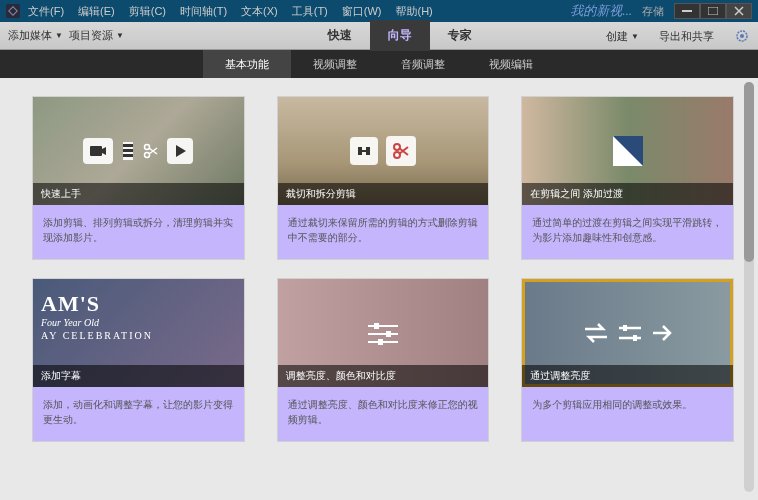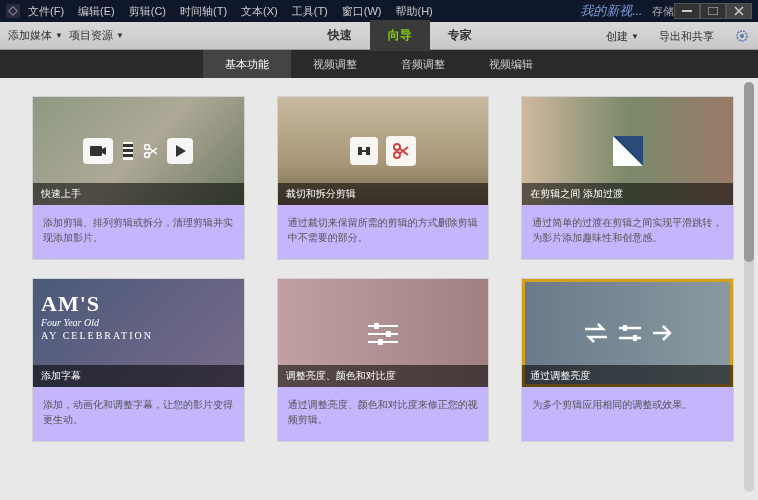"文件(F)" .titlebar { background: #0f172a -> #0c4a6e }
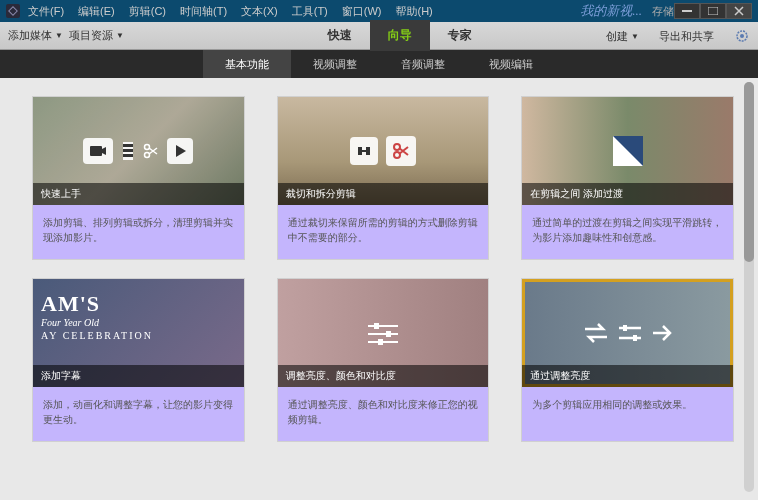"存储" .save-label { margin-right: none -> 10px }
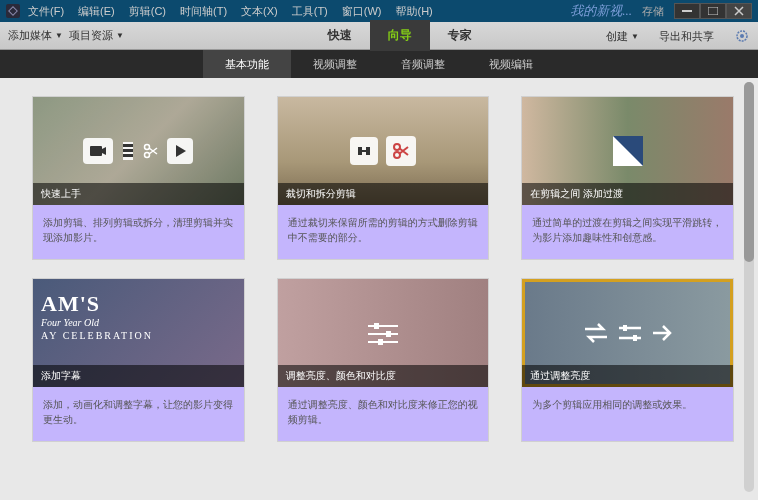"向导" .mode-tab.active { color: #84cc16 -> #c4b5fd }
